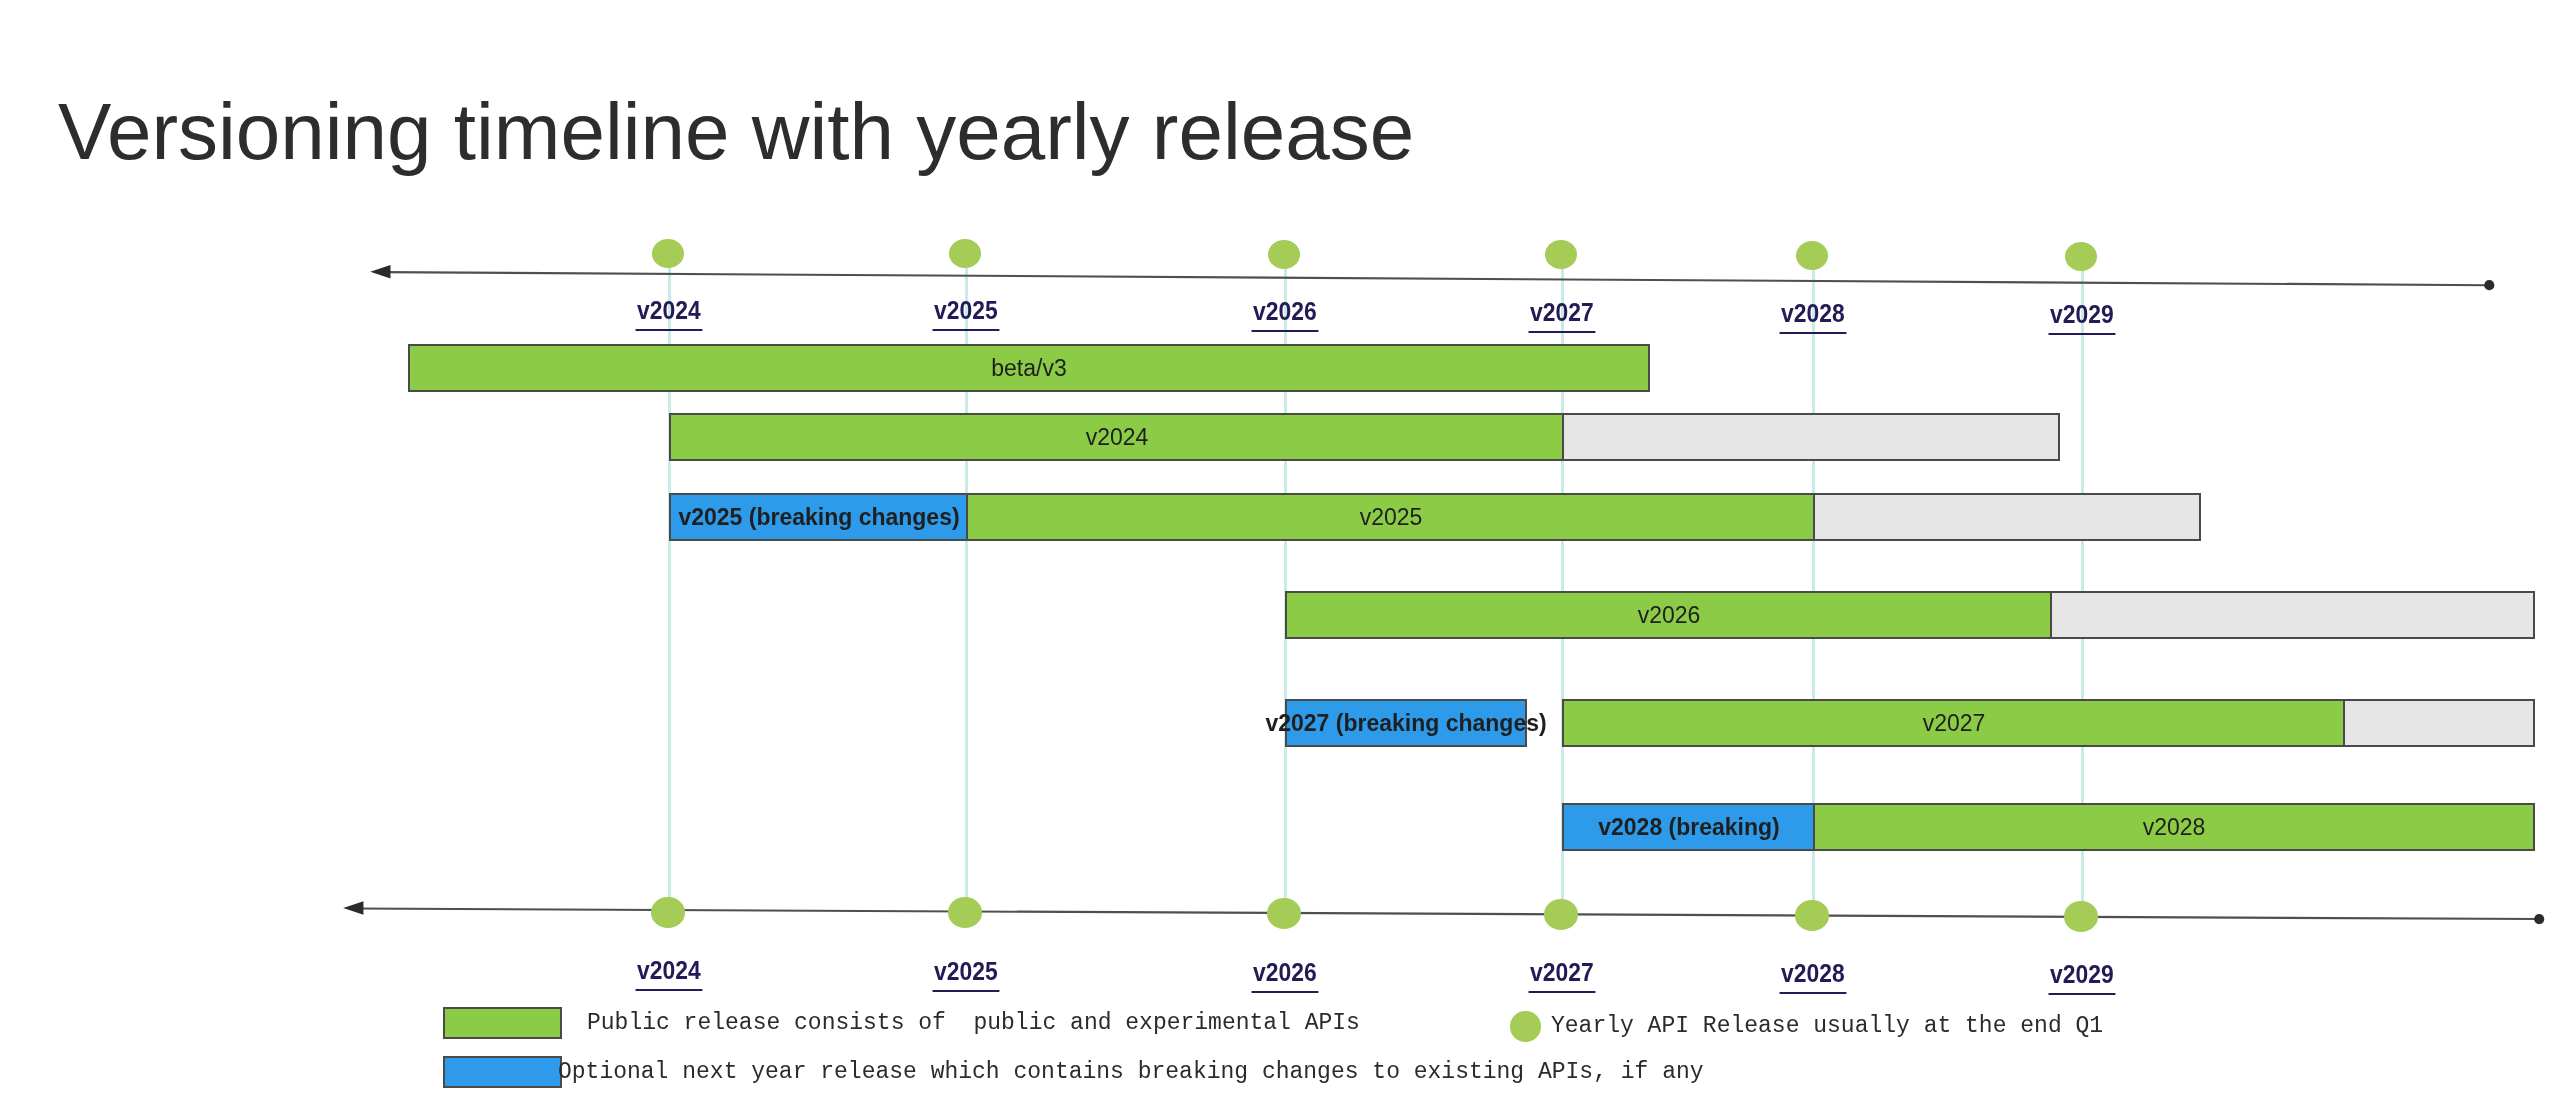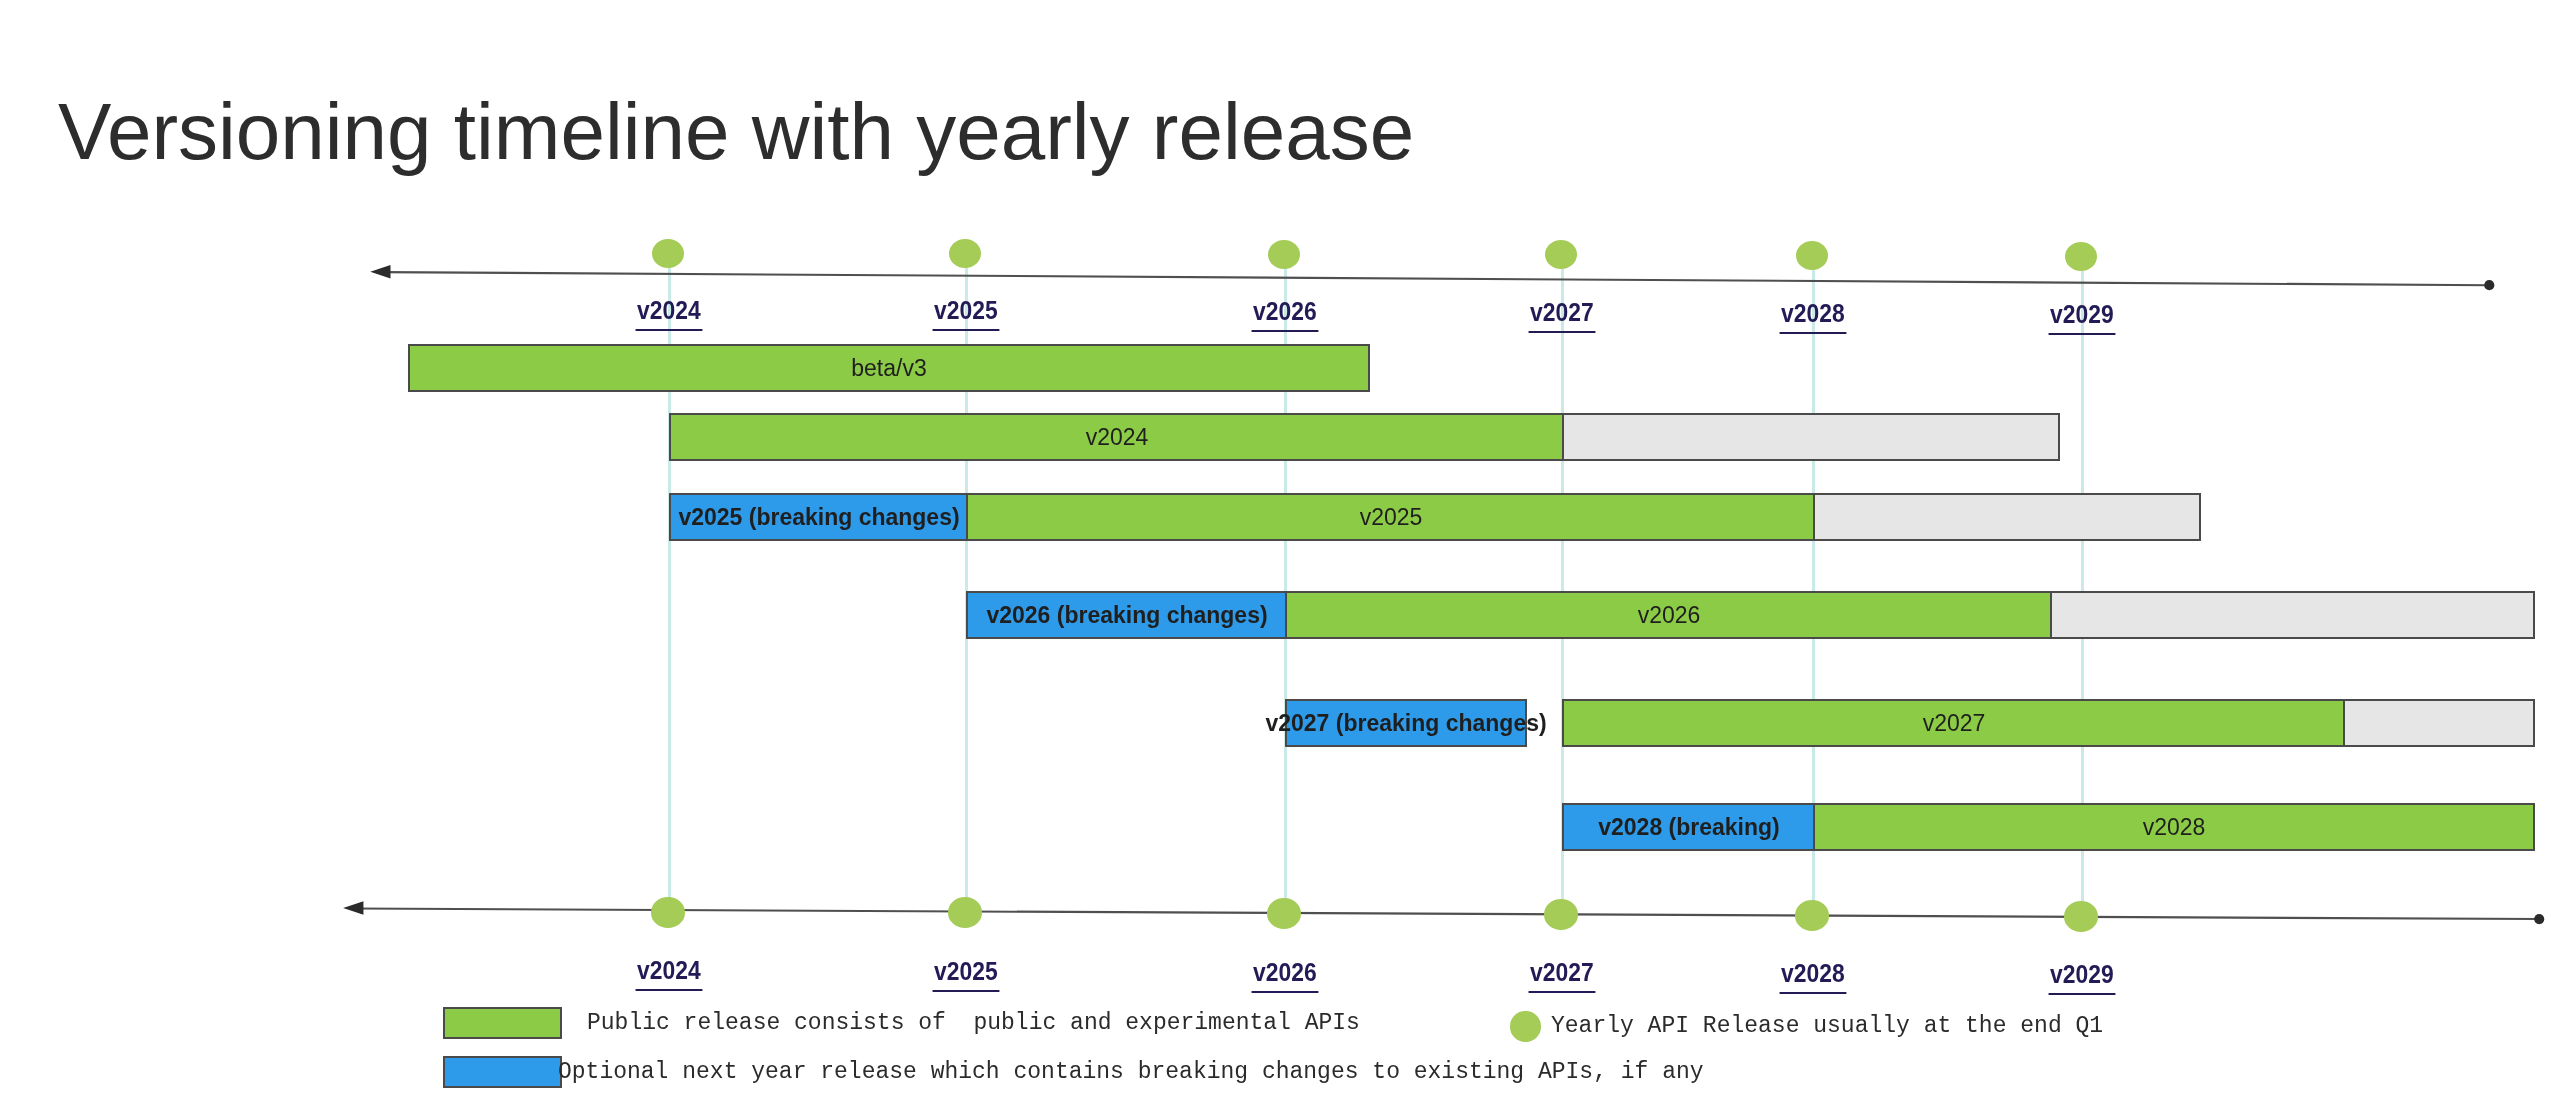"beta/v3" div.bar-seg { width: 962px -> 1242px }
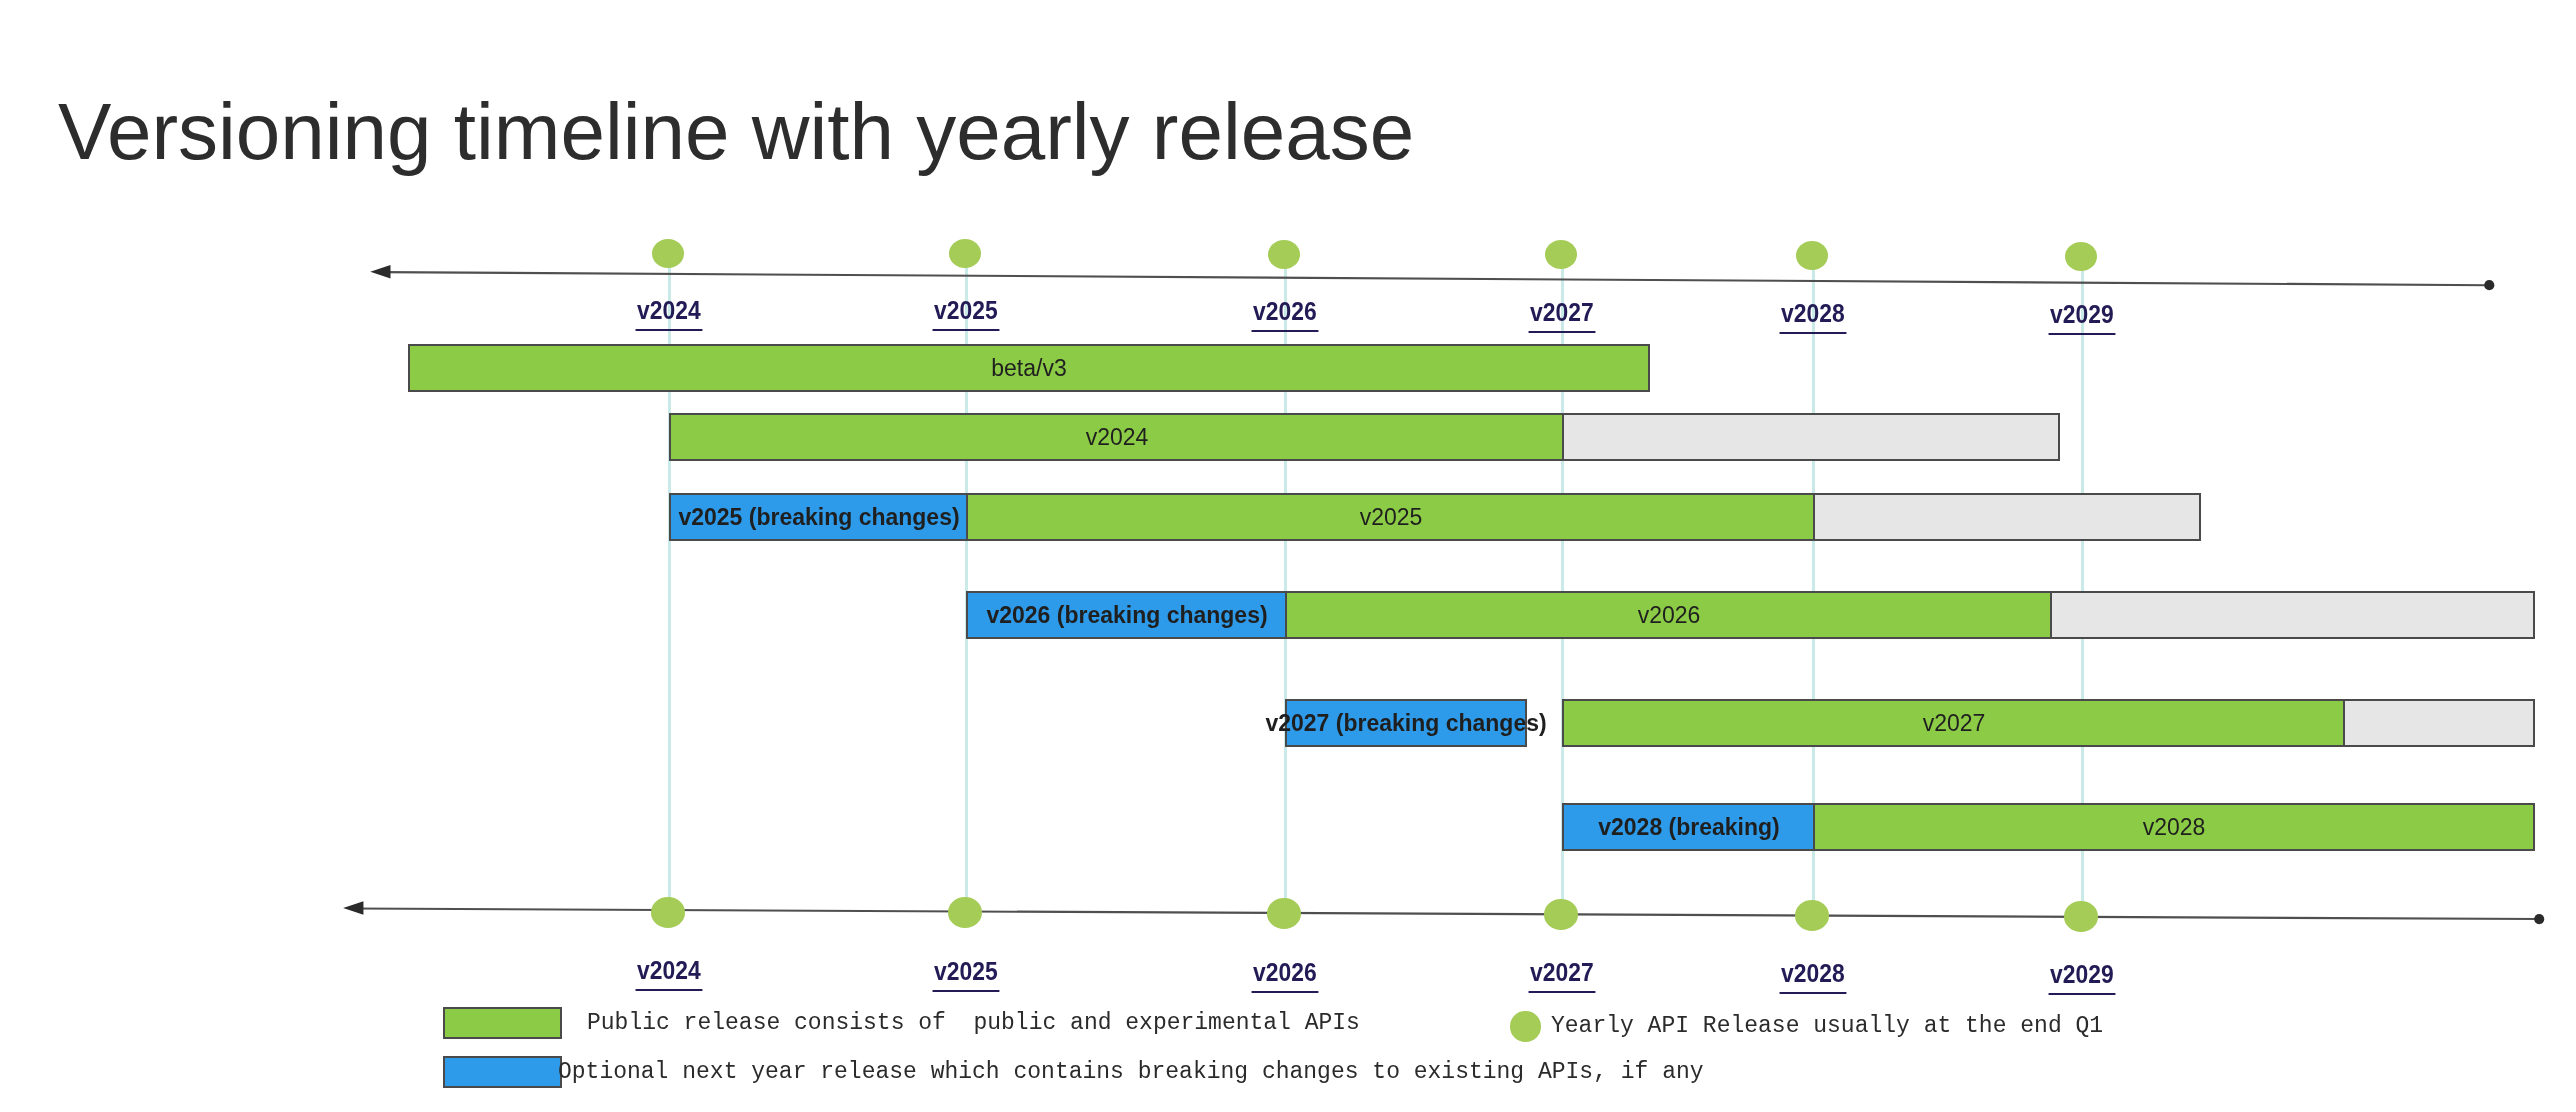"v2026 (breaking changes)" div.bar-seg { html: <div>v2026 (breaking changes)</div> -> none }
